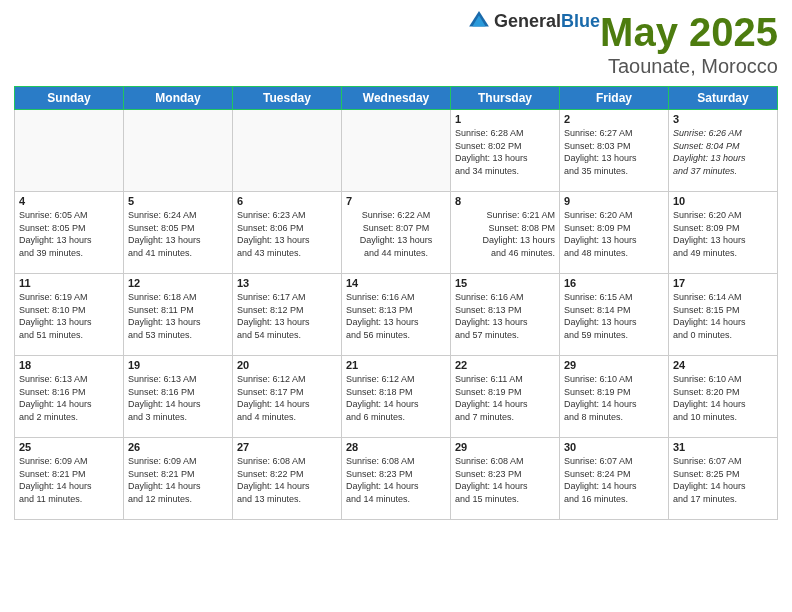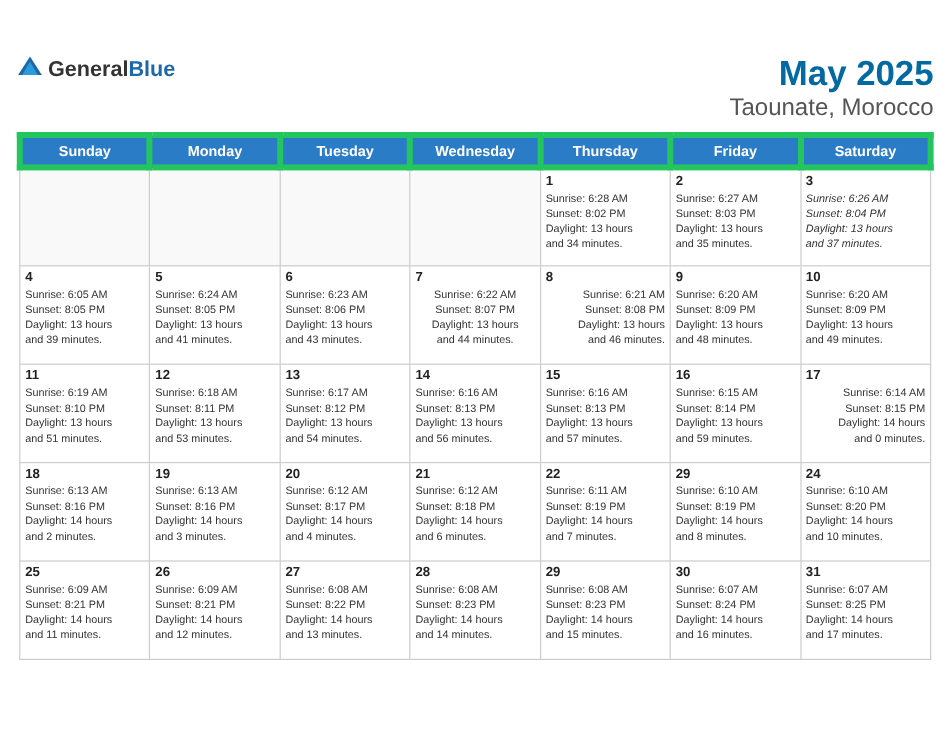"GeneralBlue" .header { justify-content: space-between -> flex-end; margin-top: 36px -> none }
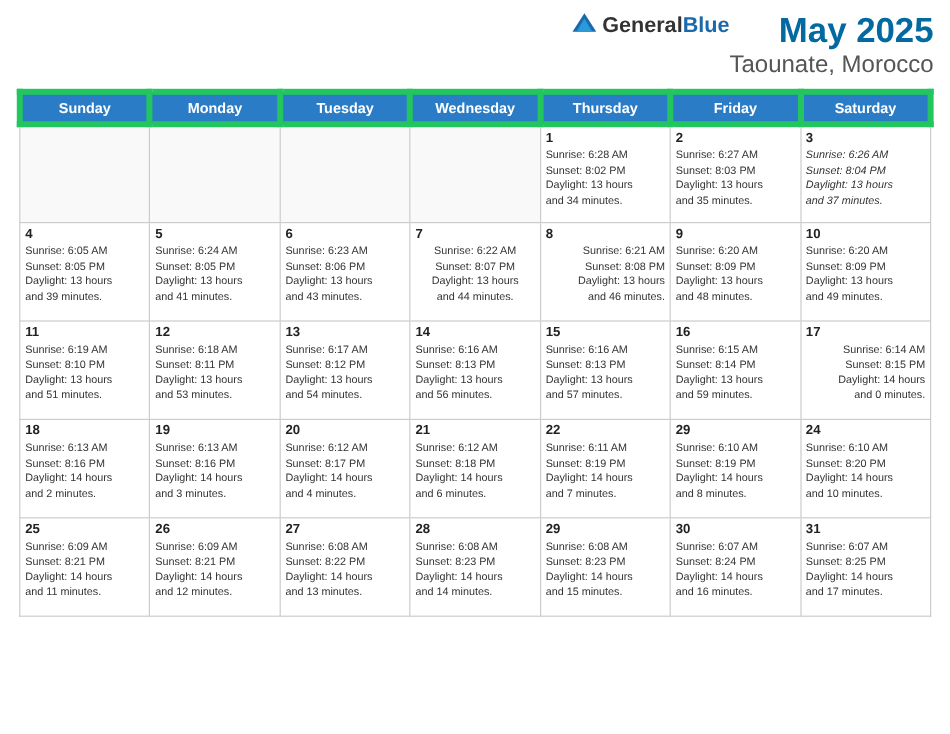"May 2025" .title-month { color: #0369a1 -> #4d7c0f; font-size: 29px -> 40px }
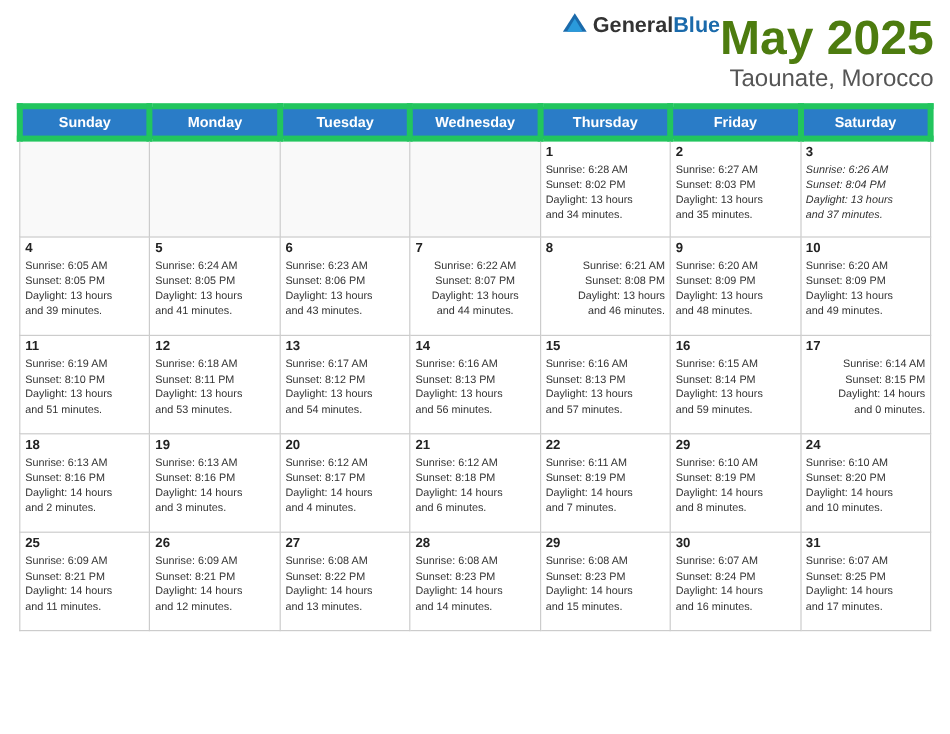"Sunday" .calendar th { border: 5px solid #22c55e -> 1px solid #22c55e }
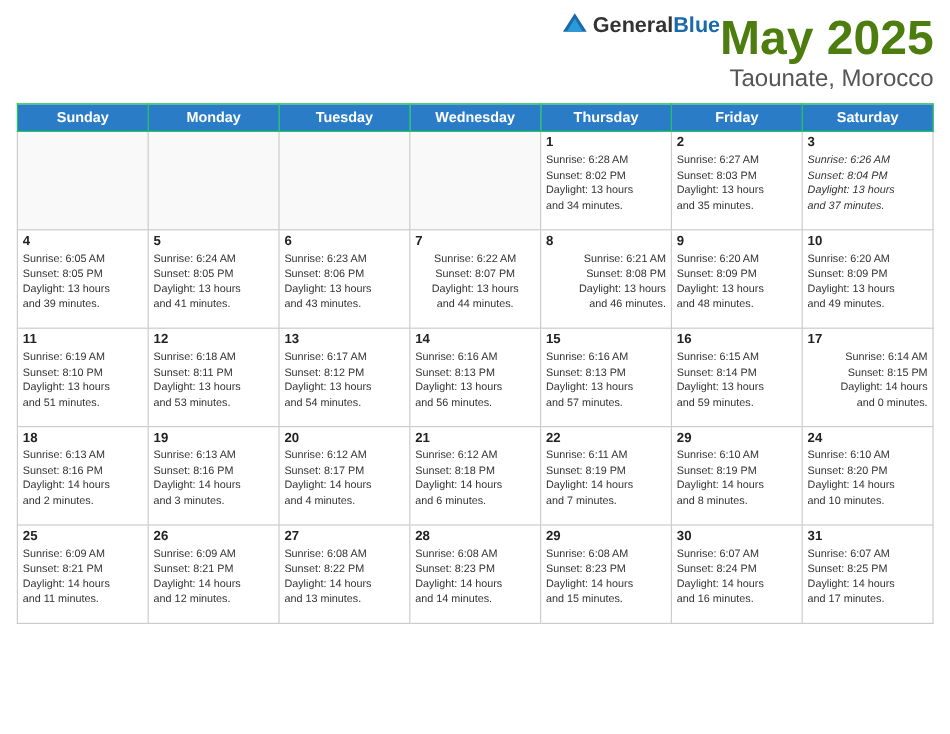"Sunrise: 6:14 AM" div.cell-info { text-align: right -> none }
